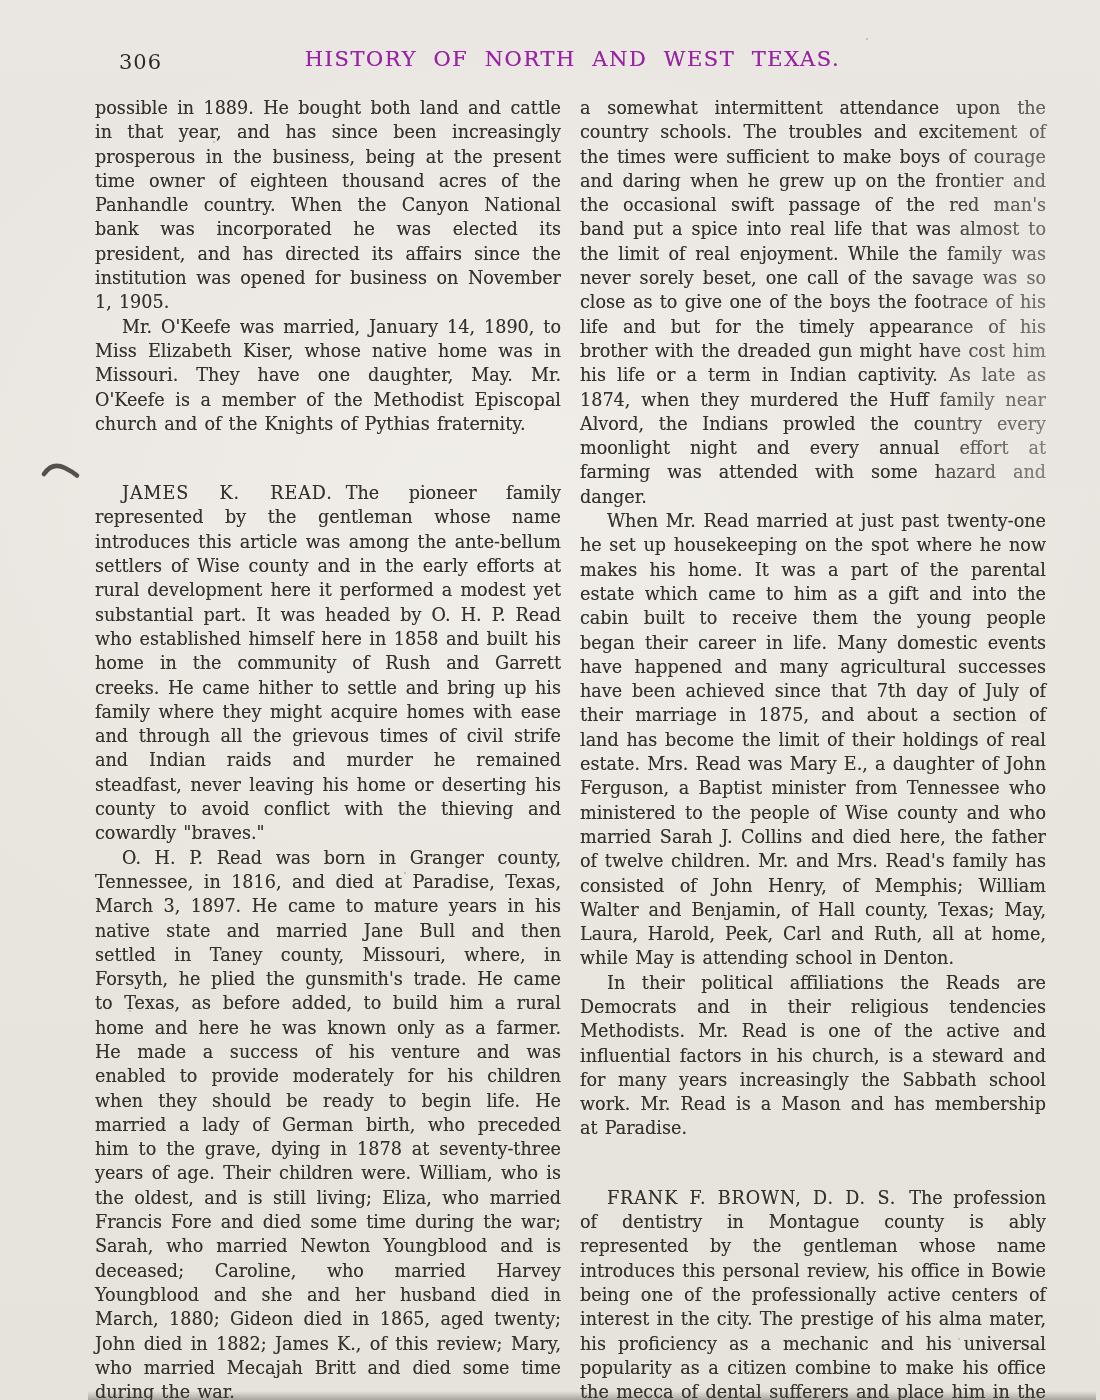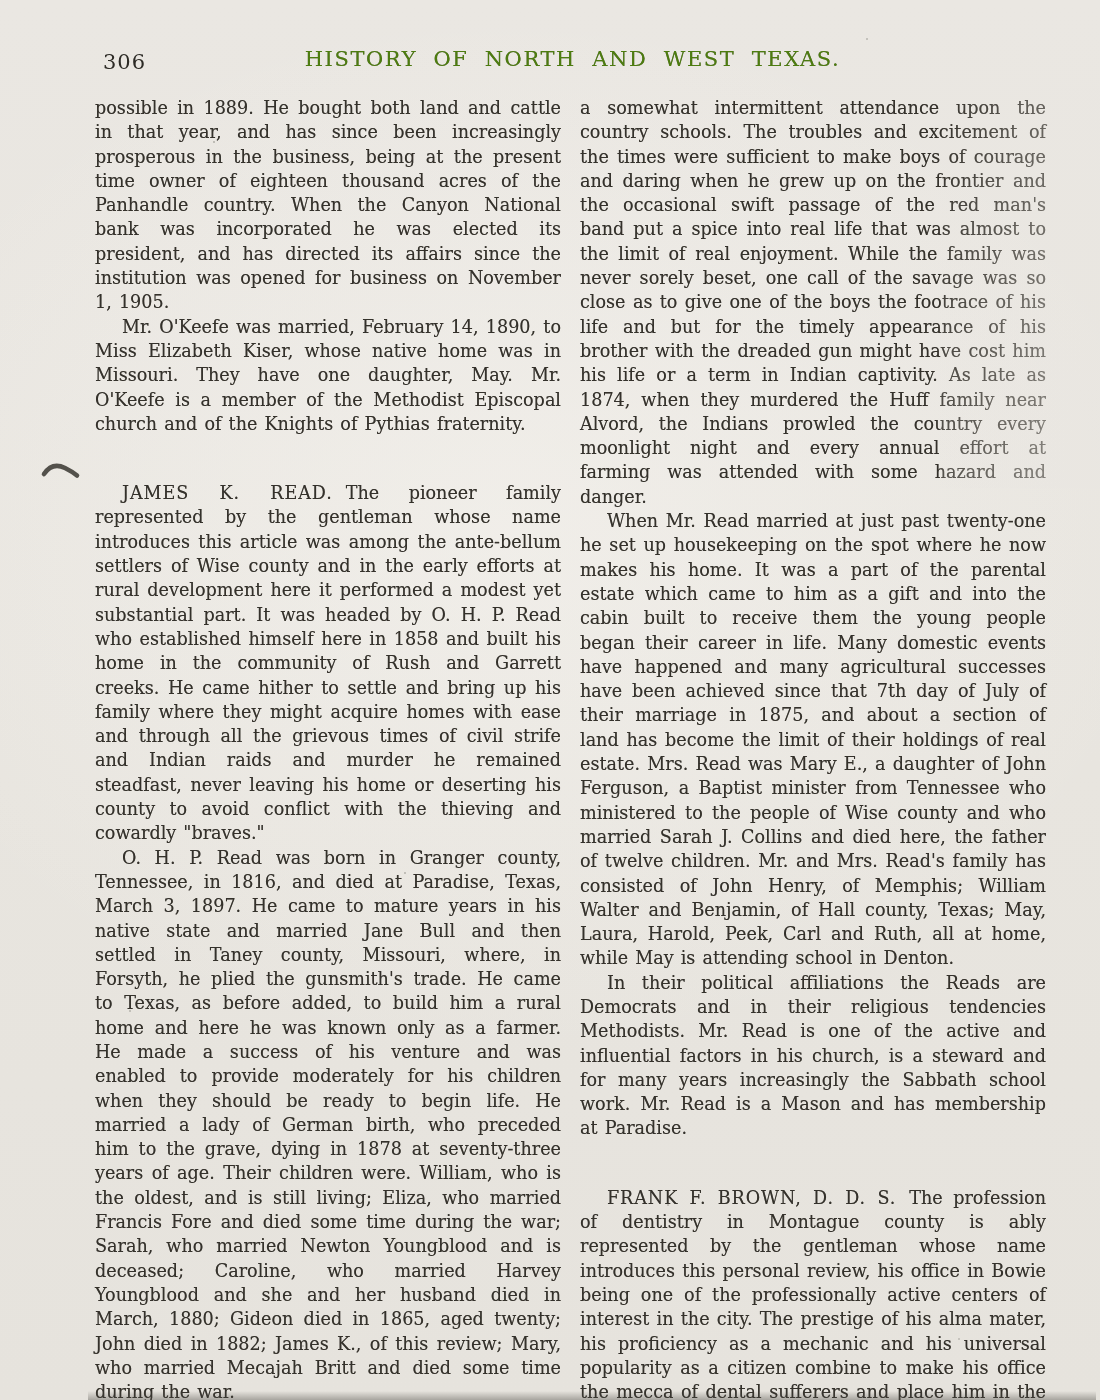"306" .page-num { left: 8px -> 24px }
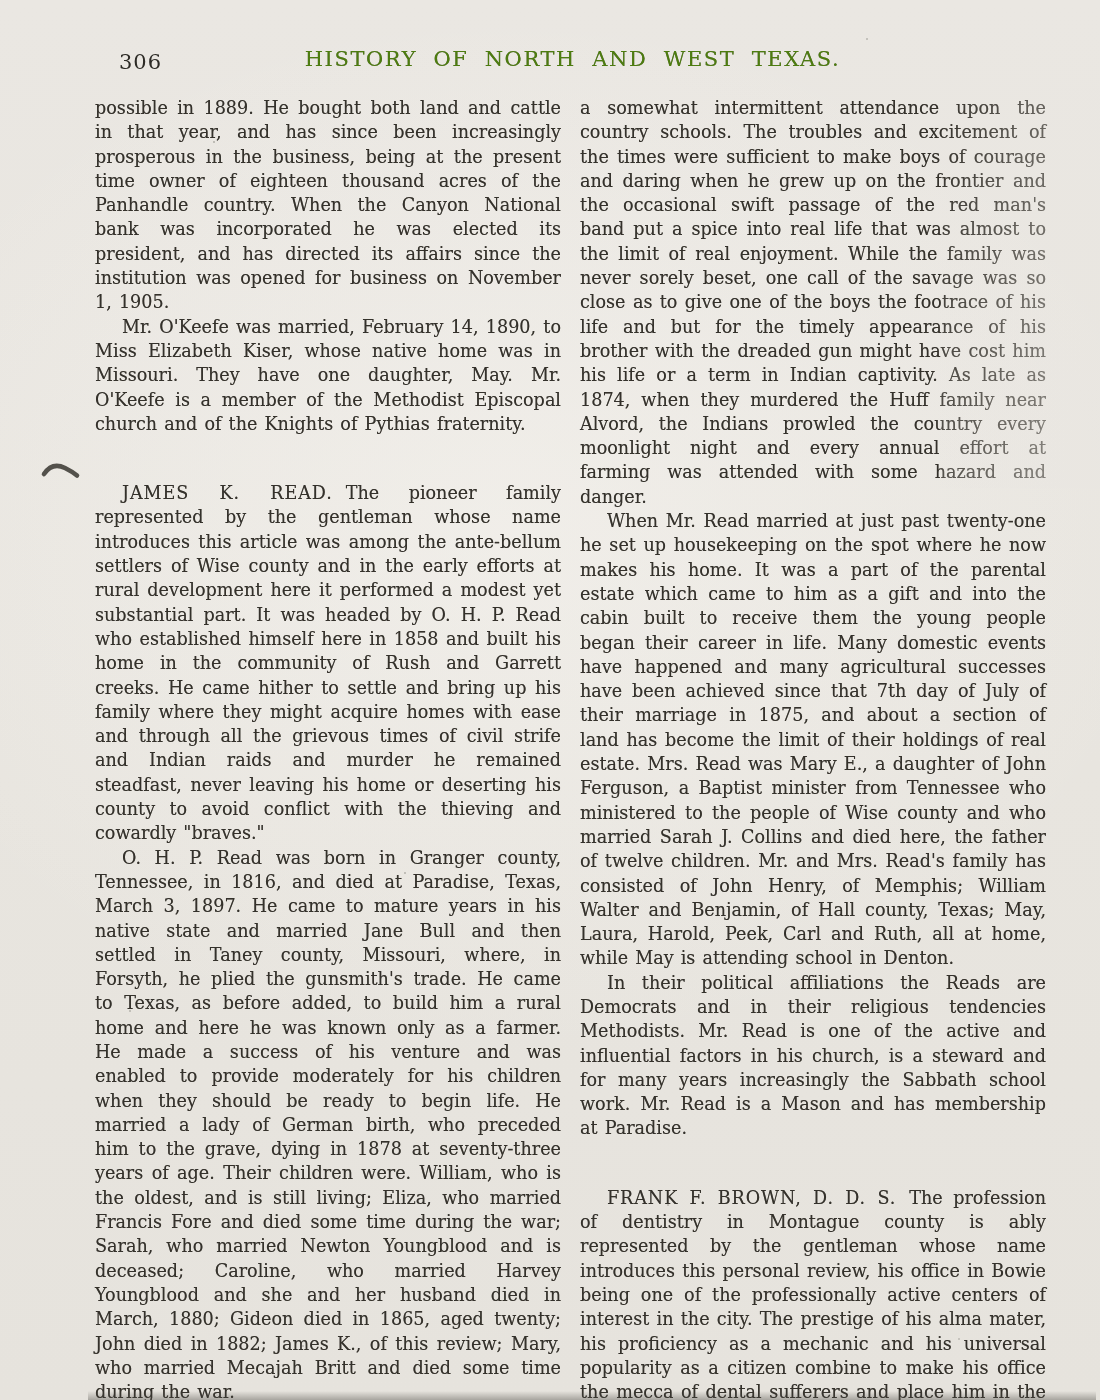"HISTORY OF NORTH AND WEST" .header-title { color: #4d7c0f -> #a21caf }
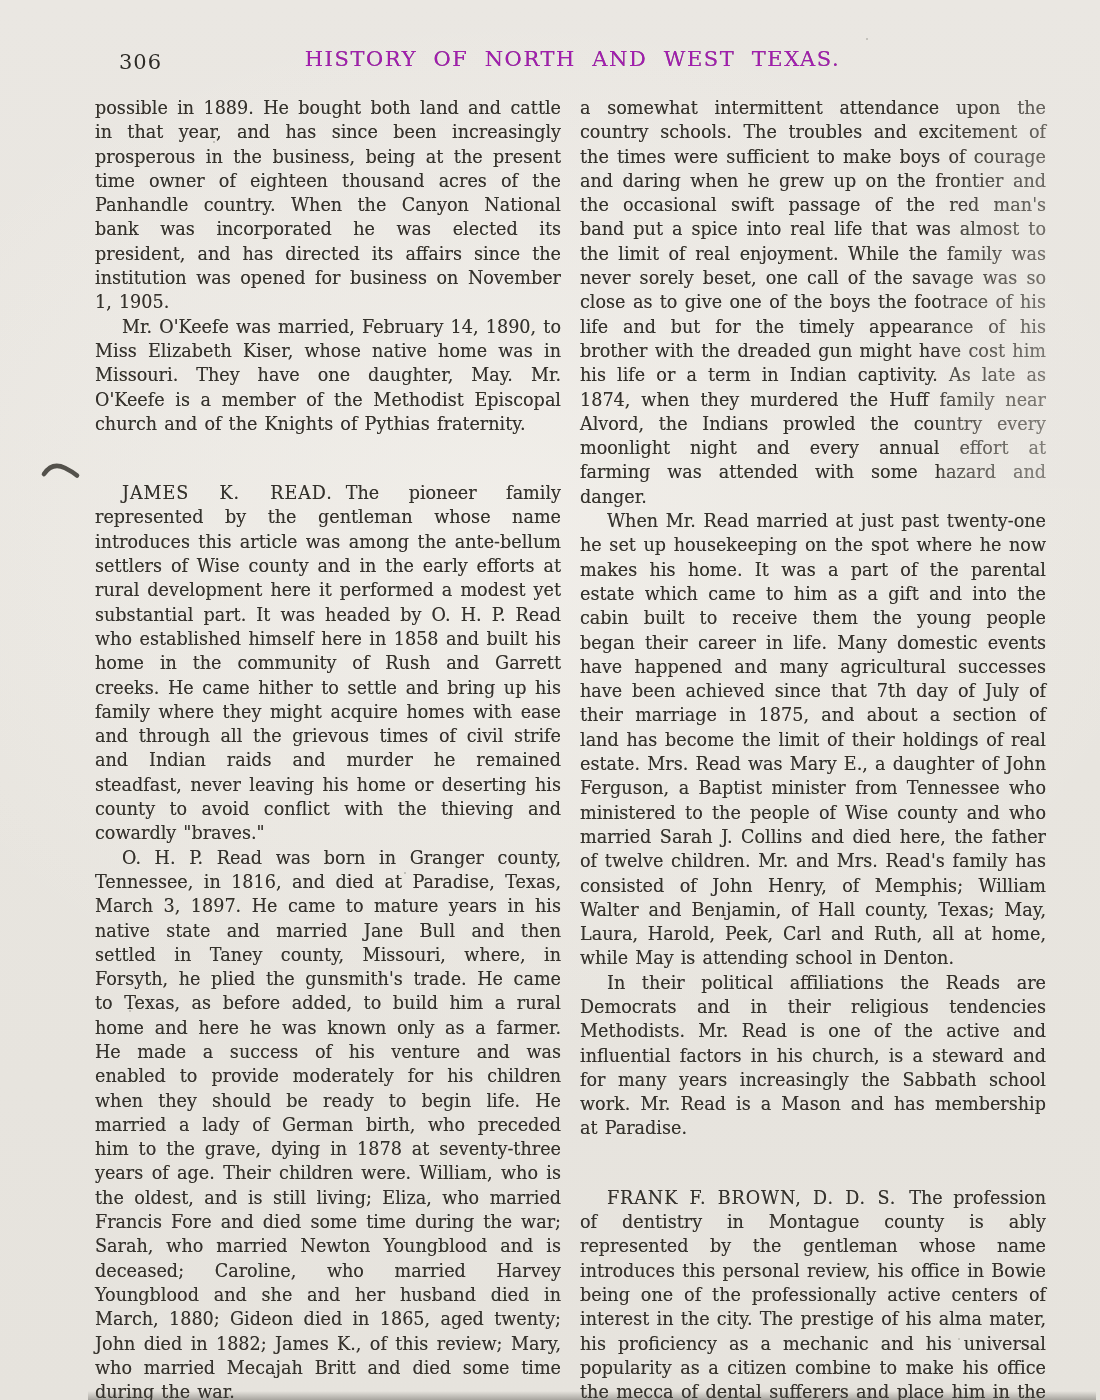"Mr. O'Keefe was married, February" span { text: February -> January }
